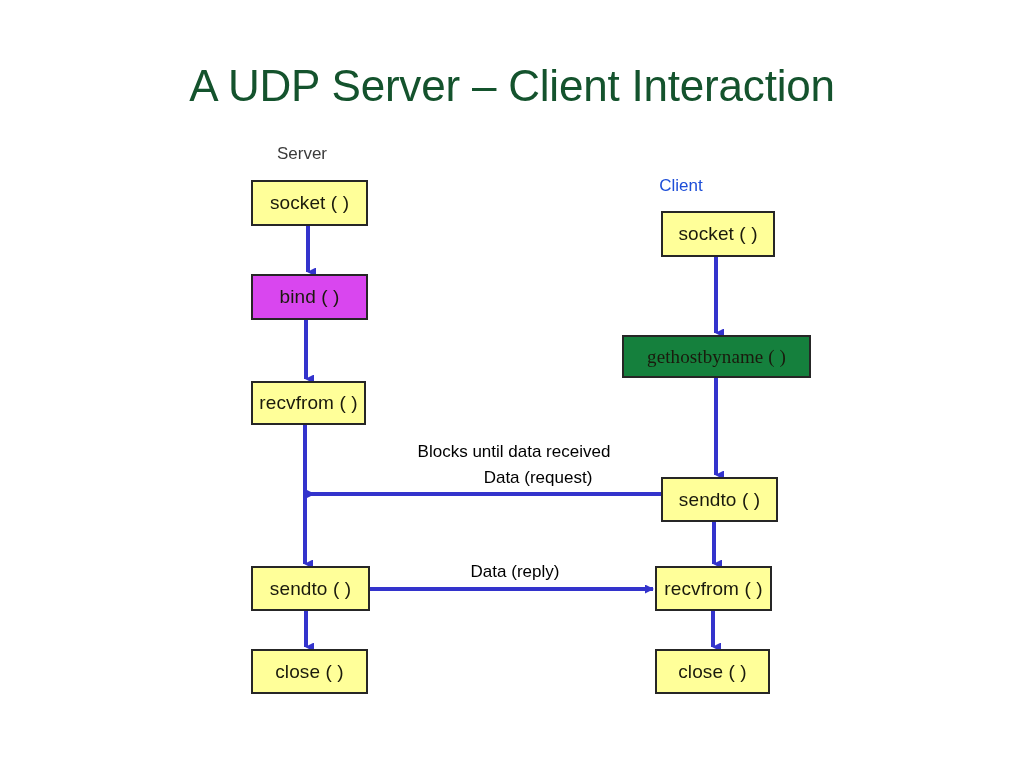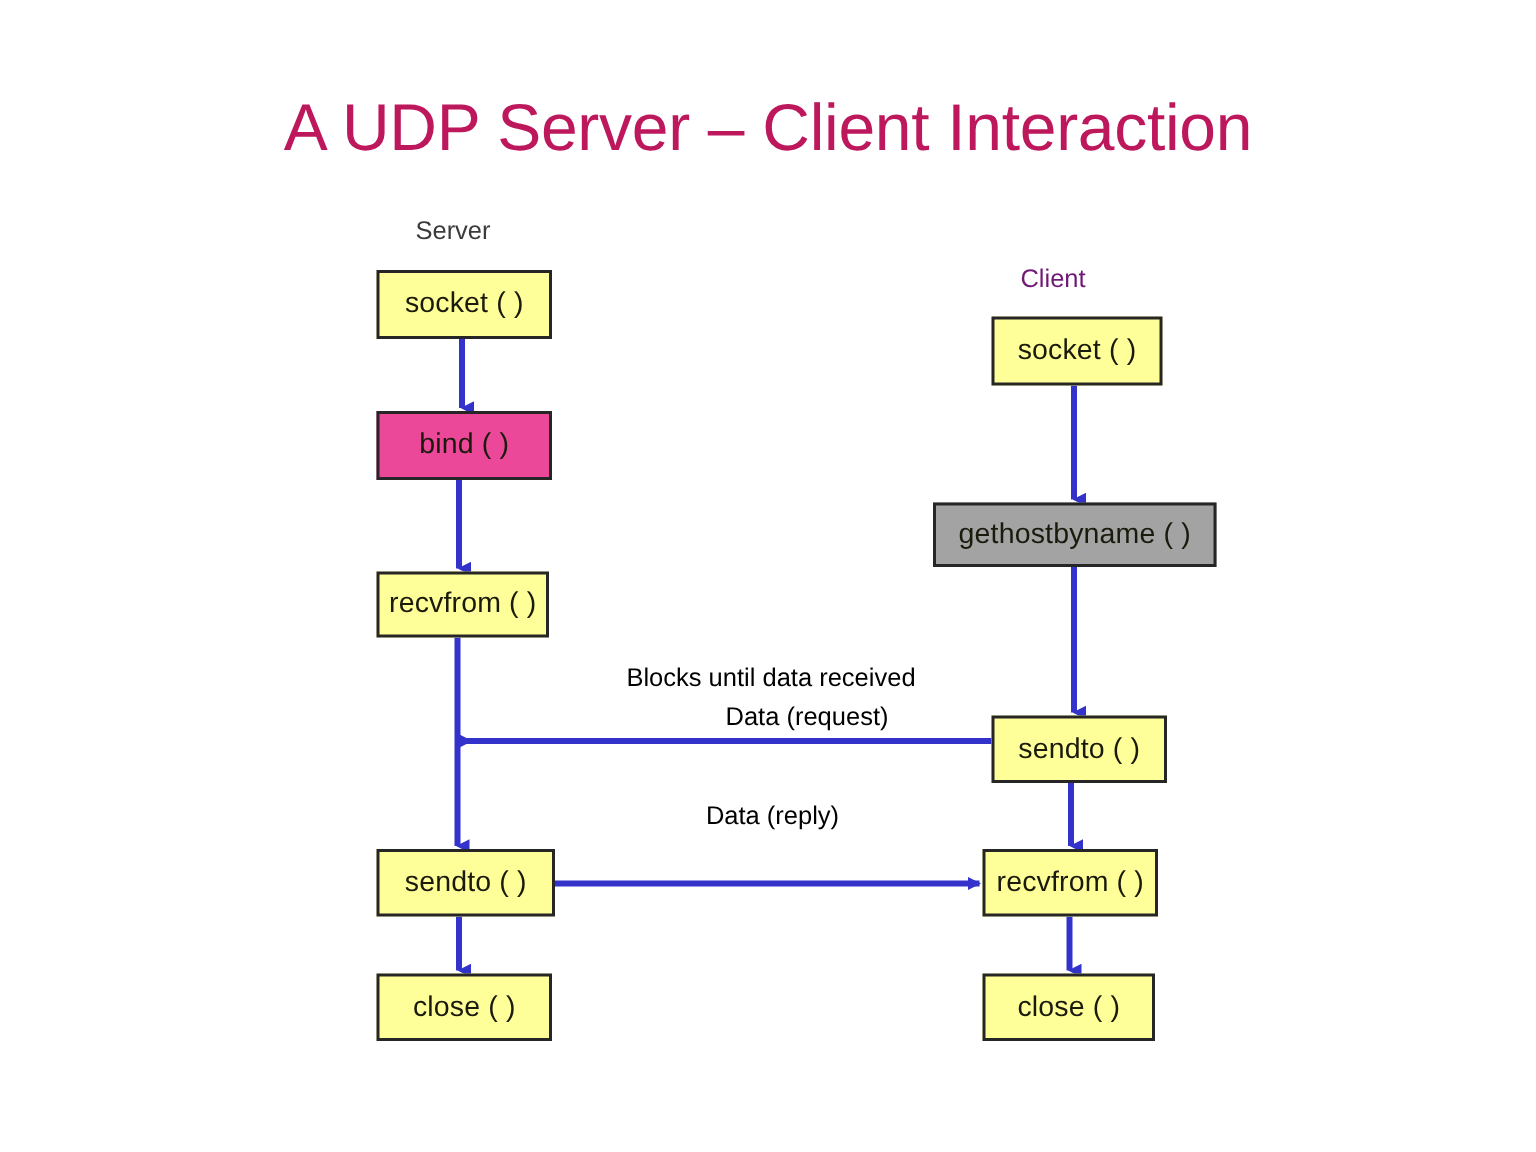"A UDP Server – Client" #slide-title { color: #be185d -> #14532d }
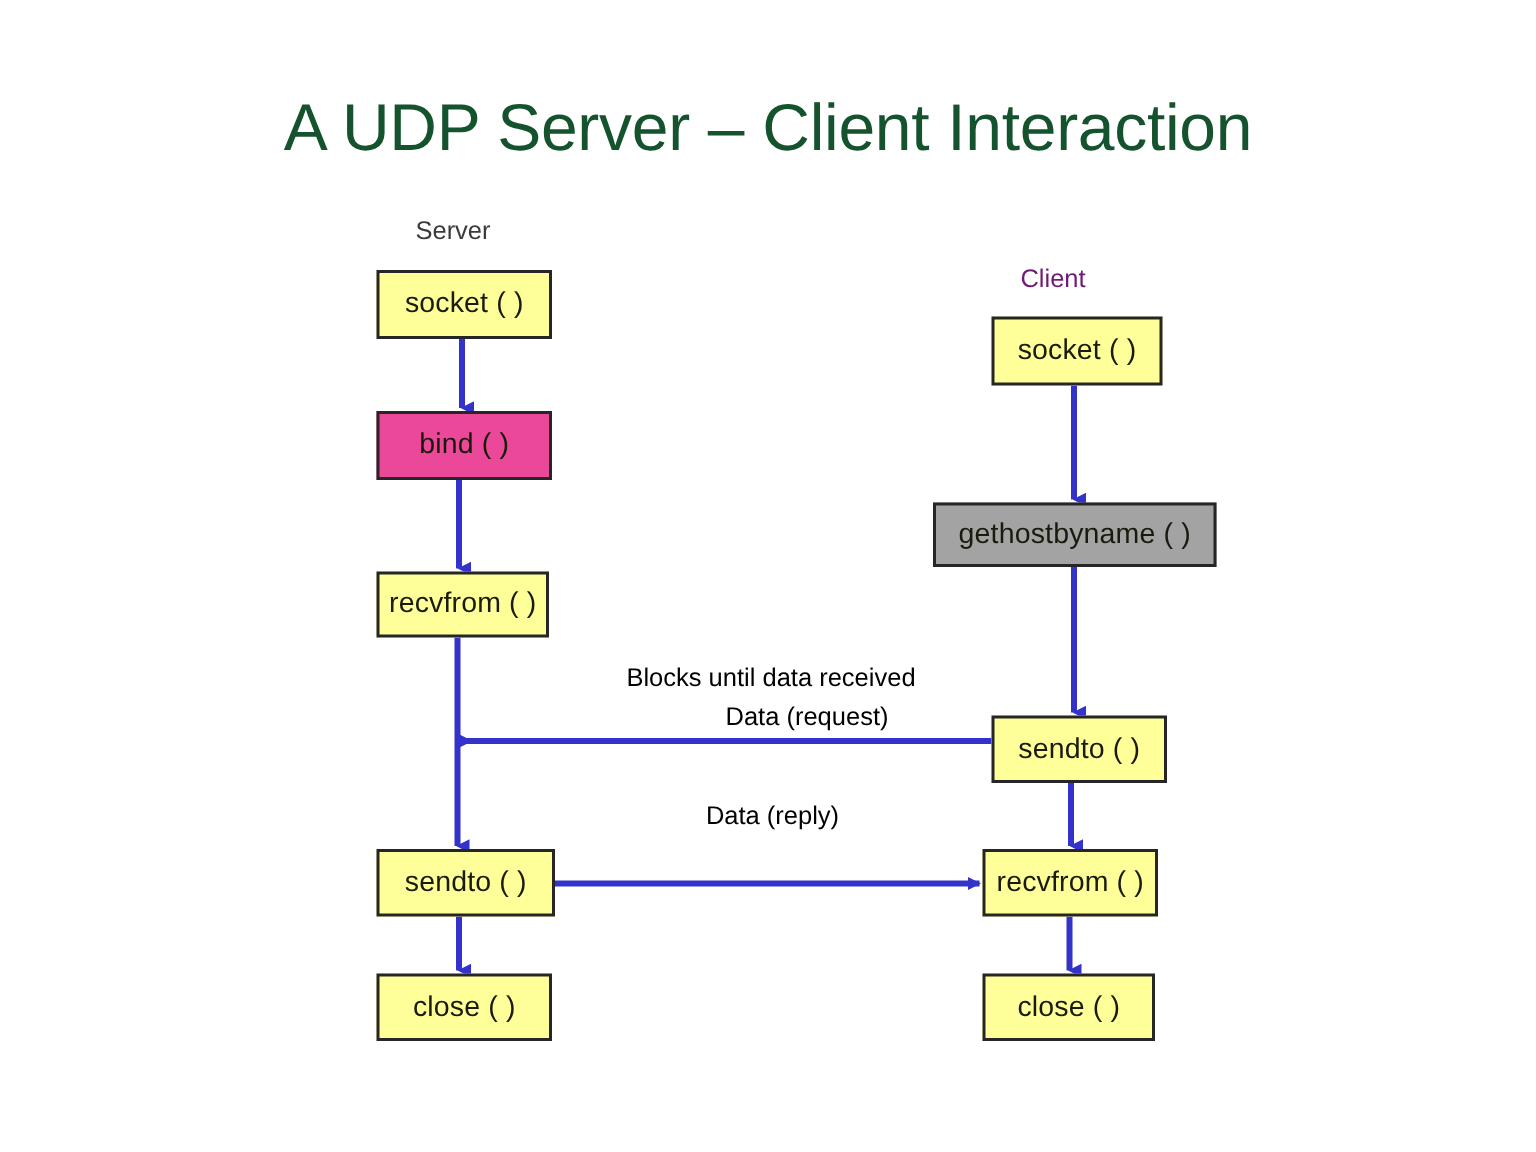"Client" div.col-label { color: #701a75 -> #1d4ed8; left: 702px -> 681px }
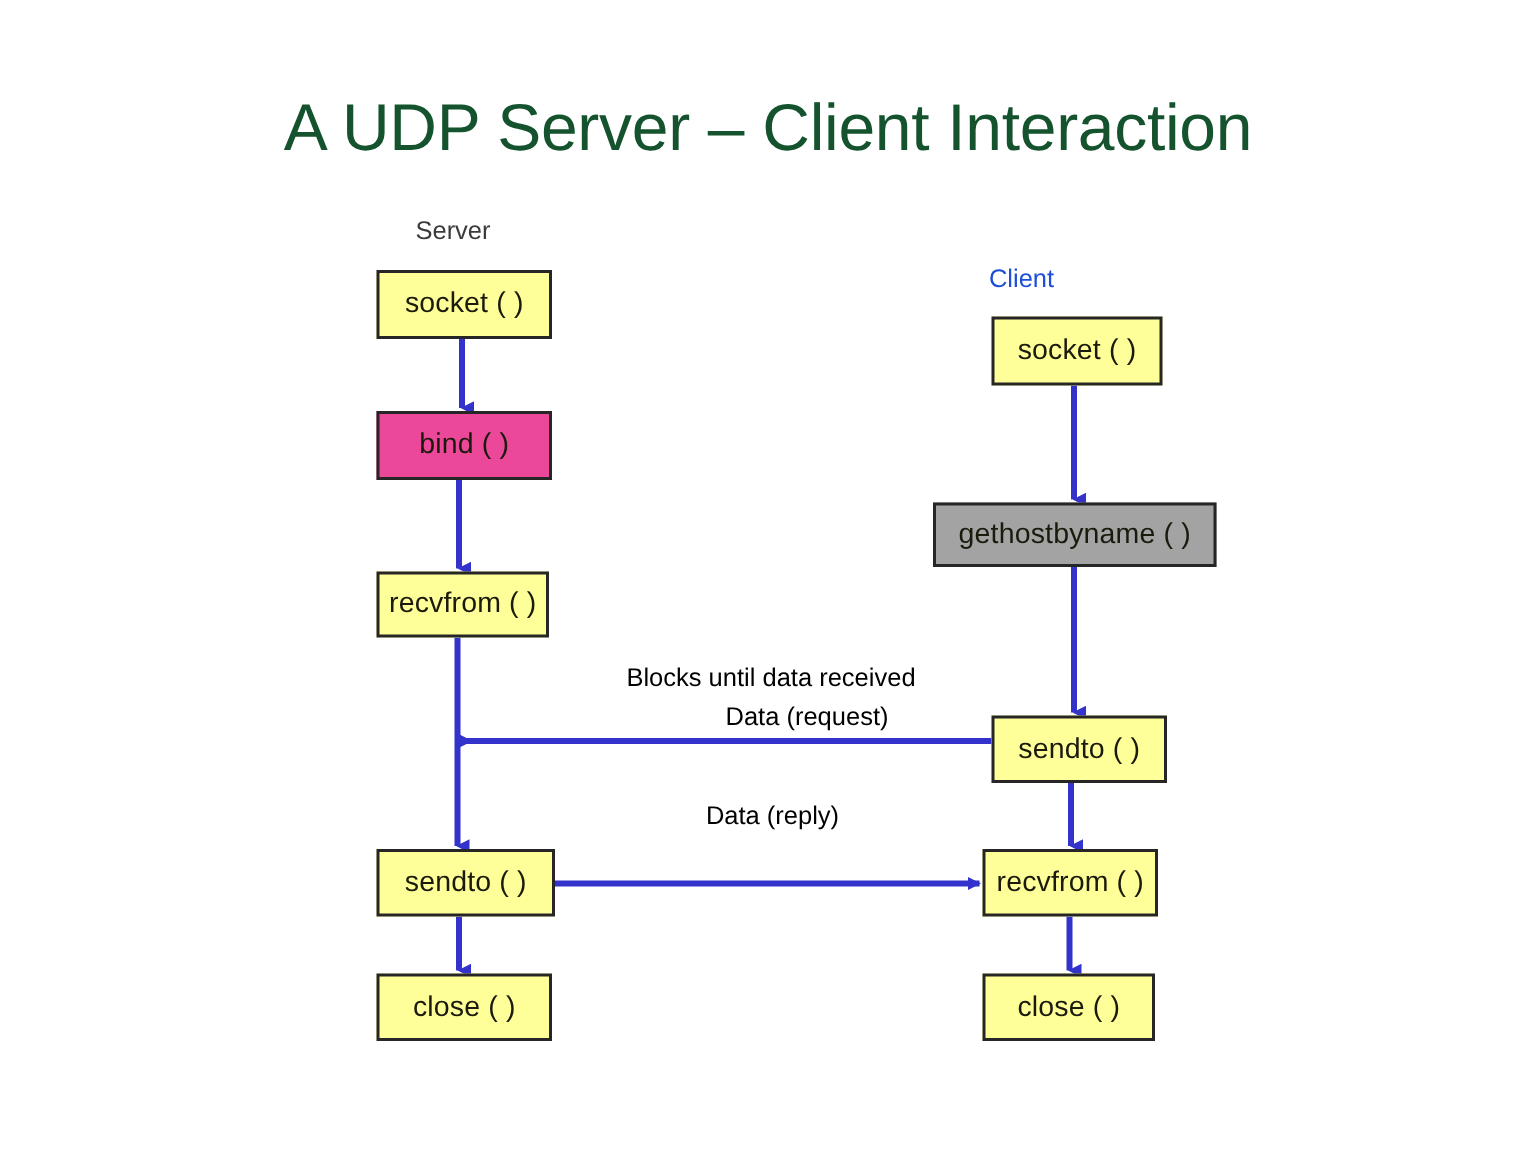"bind ( )" div.node { background: #ec4899 -> #d946ef }
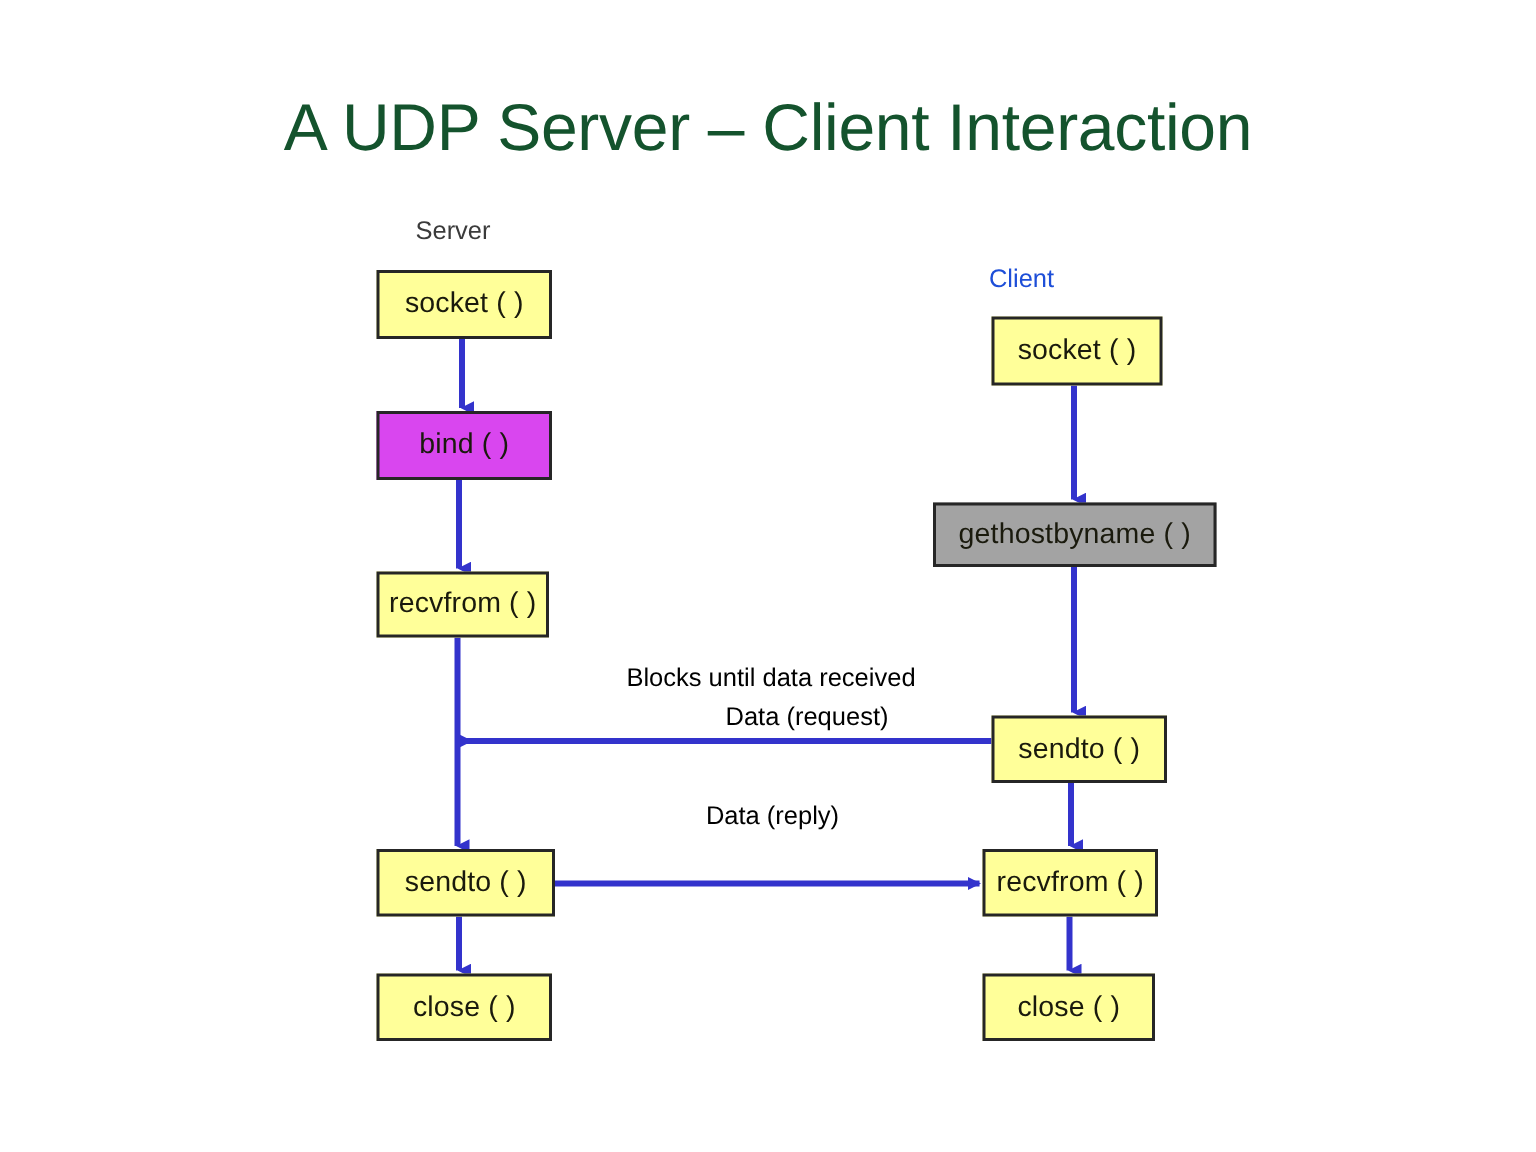"gethostbyname ( )" div.node { background: #a3a3a3 -> #15803d; font-family: none -> Liberation Serif, serif }
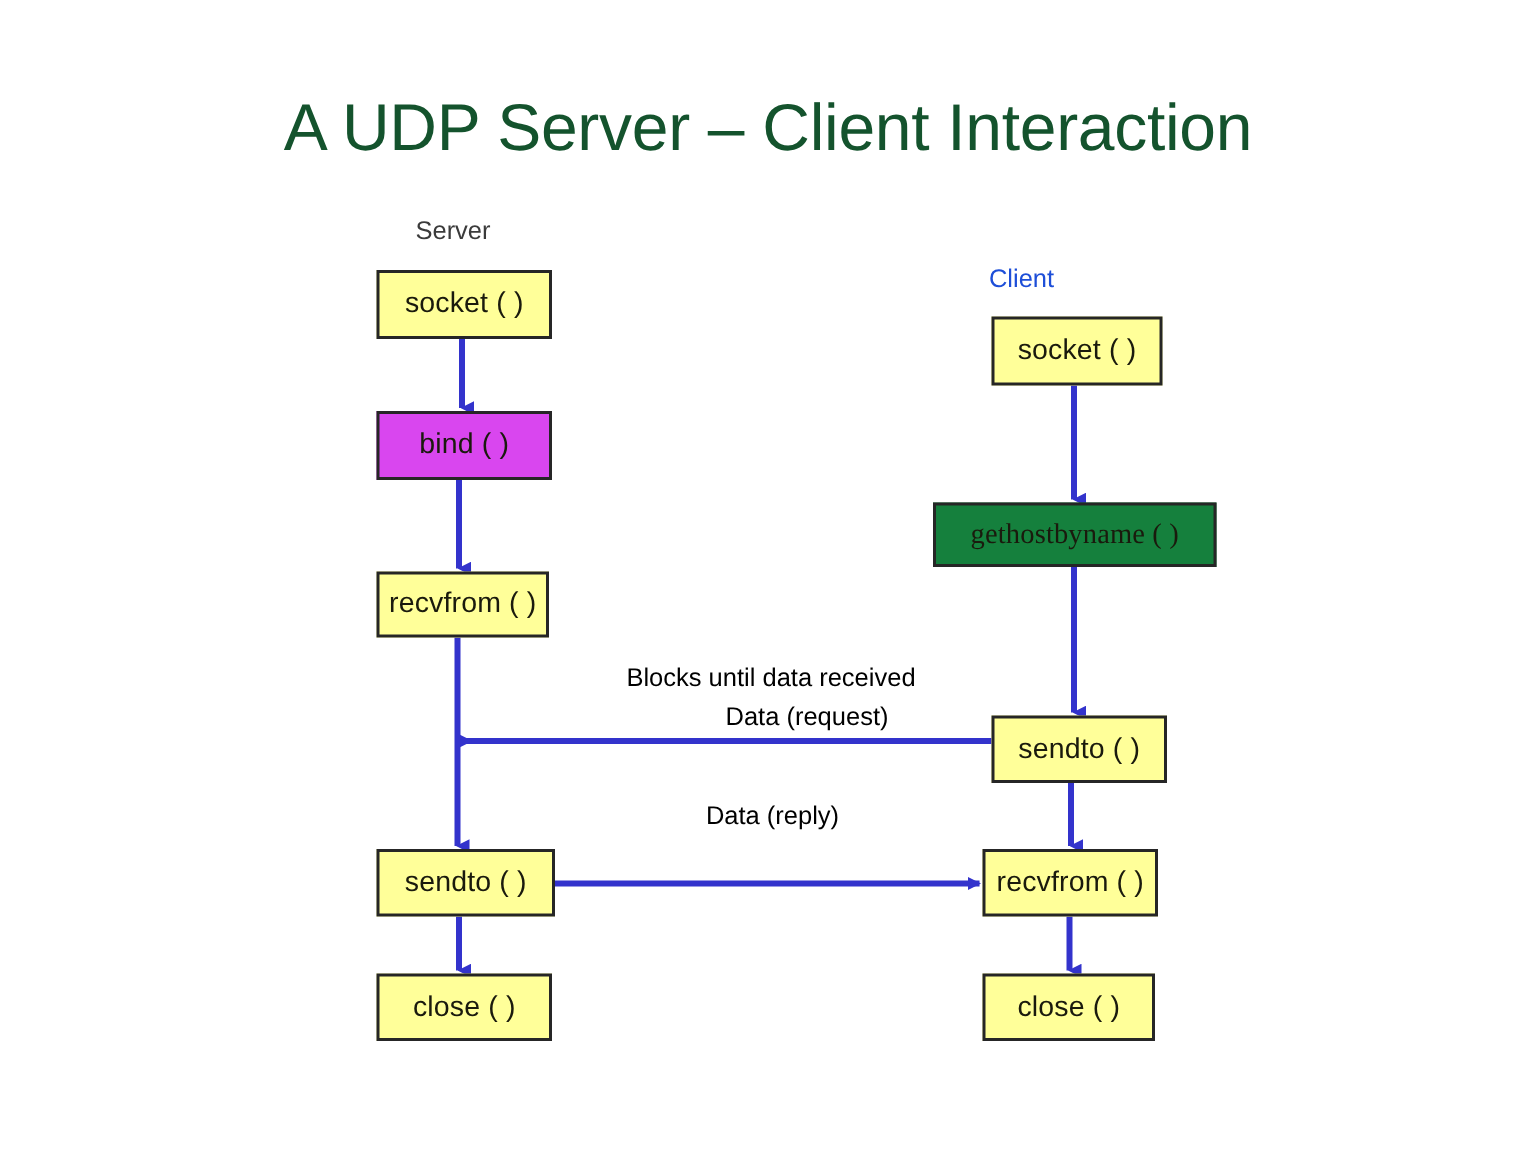"Data (reply)" div.edge-label { top: 534px -> 562px }
